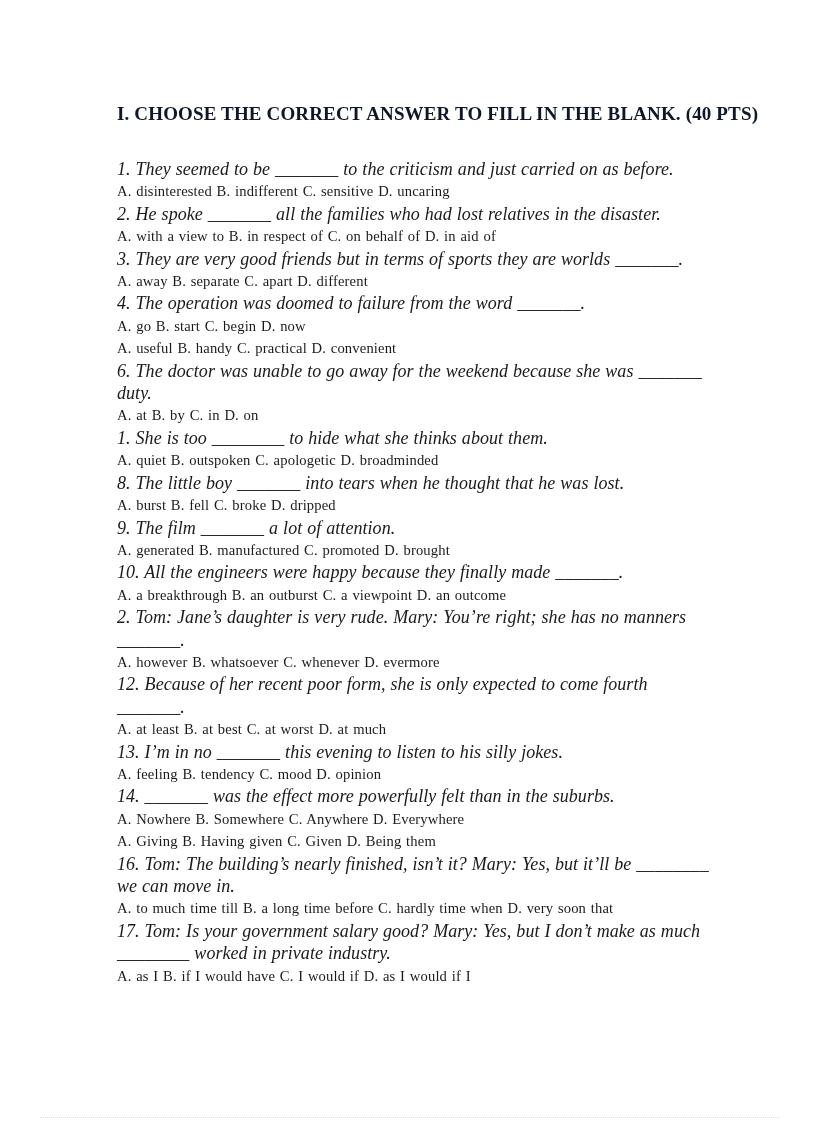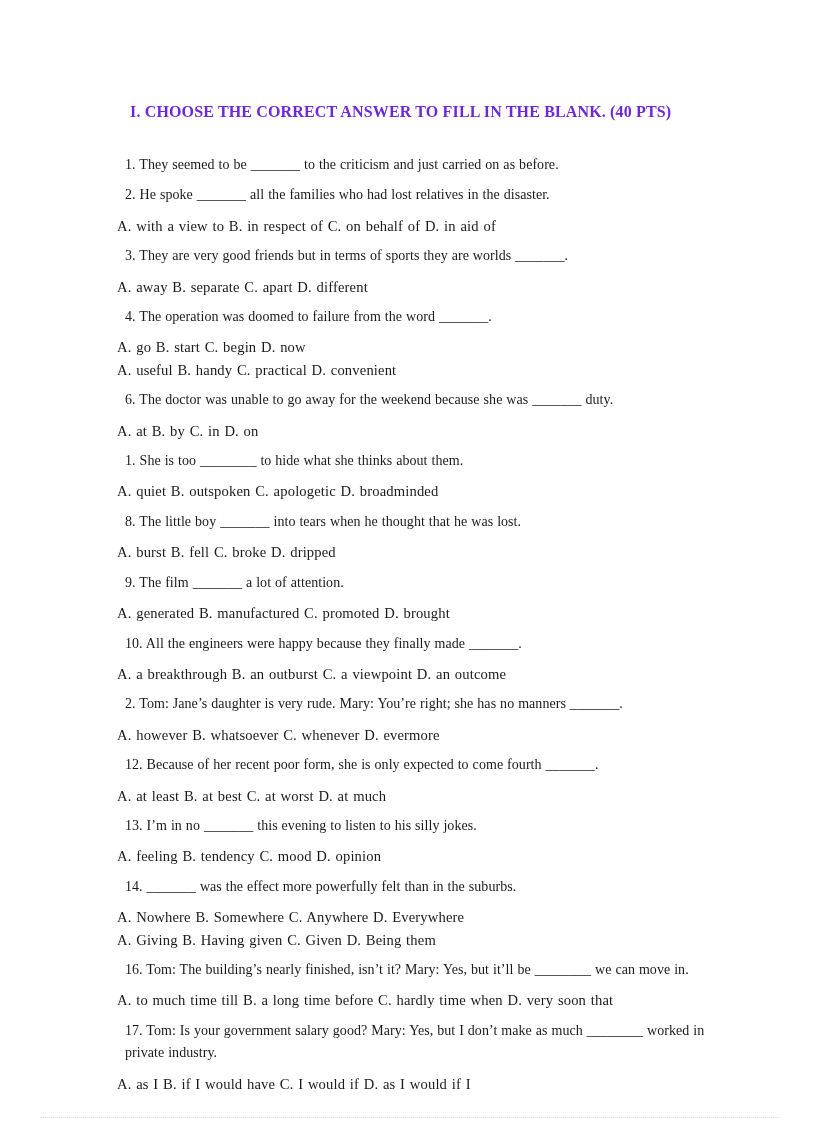"I. CHOOSE THE CORRECT ANSWER" .section-title { color: #6d28d9 -> #0f172a; font-size: 16px -> 19px; margin: 0 0 33px 13px -> 0 0 33px 0 }
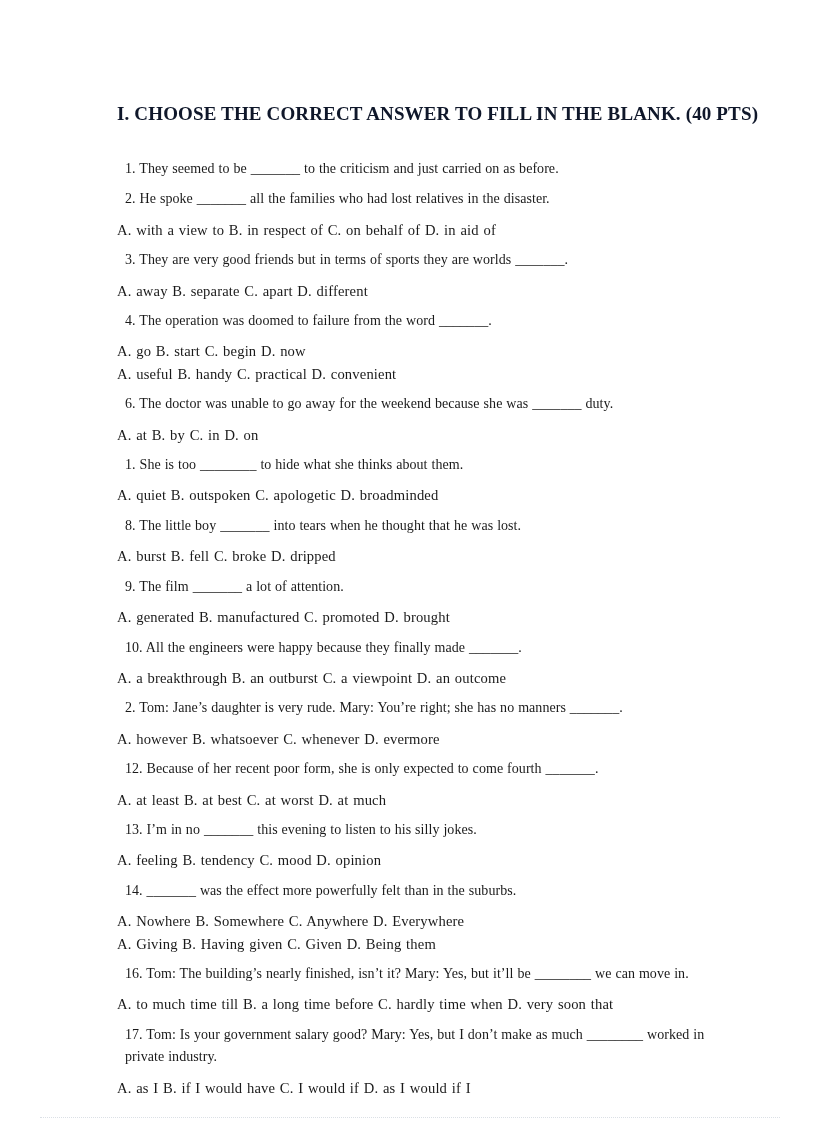"1. They seemed to be" .question { font-size: 14px -> 18px; font-style: none -> italic; margin: 8px -> 0 }
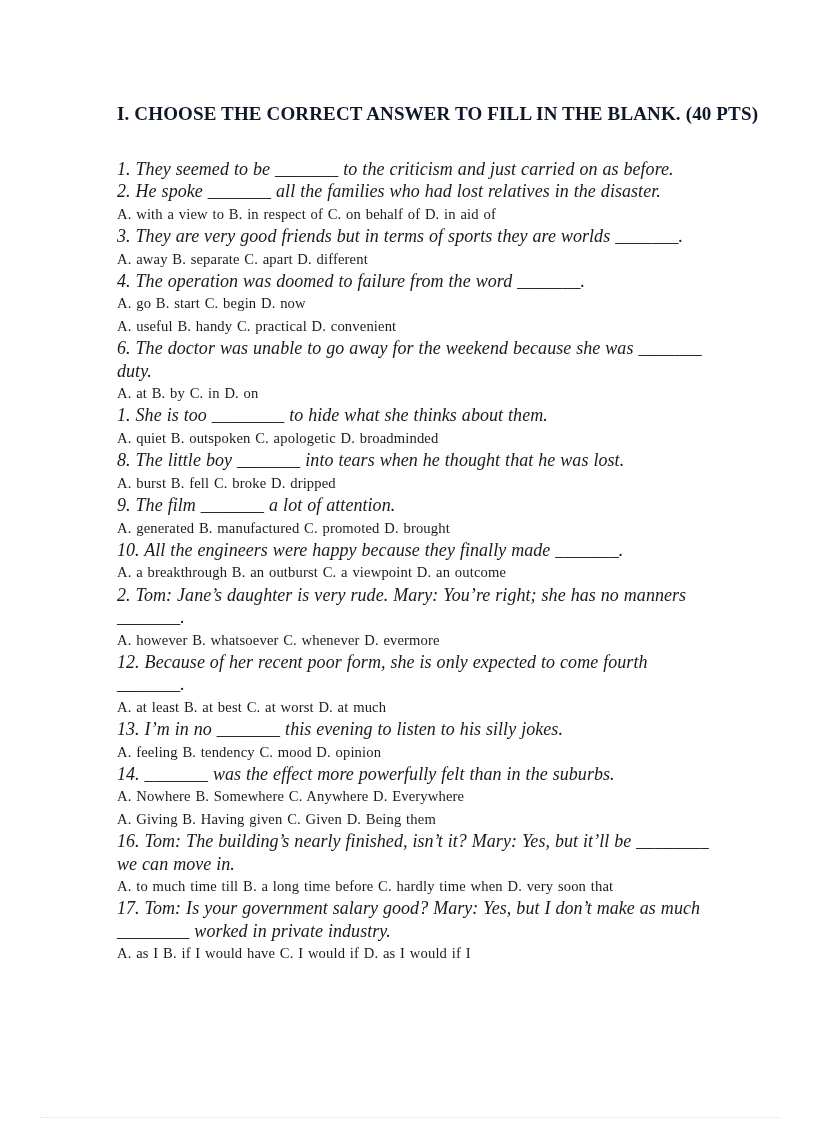"A. disinterested B. indifferent C." p.options { html: none -> <p>A. disinterested B. indifferent C. sensitive D. uncaring</p> }
